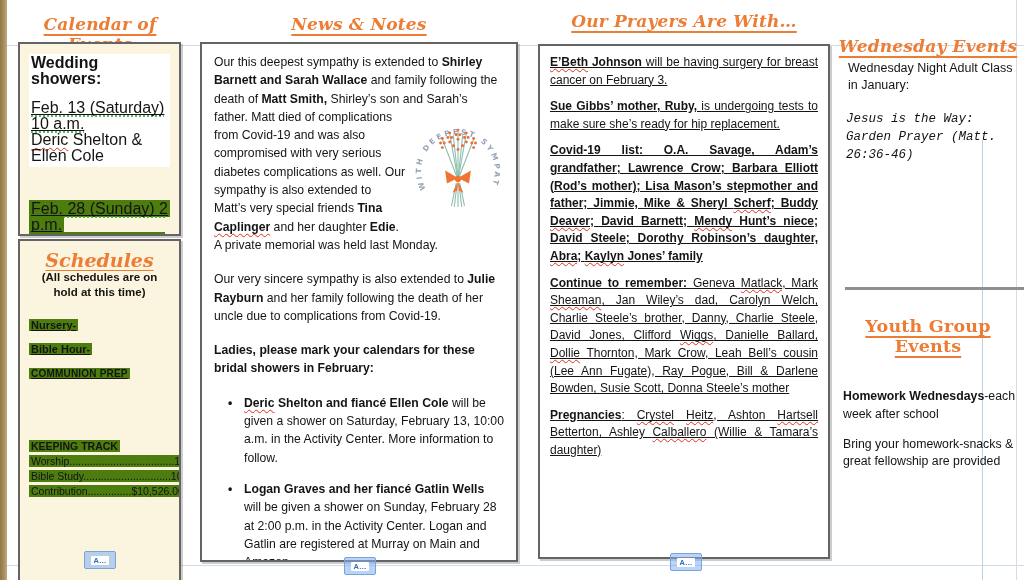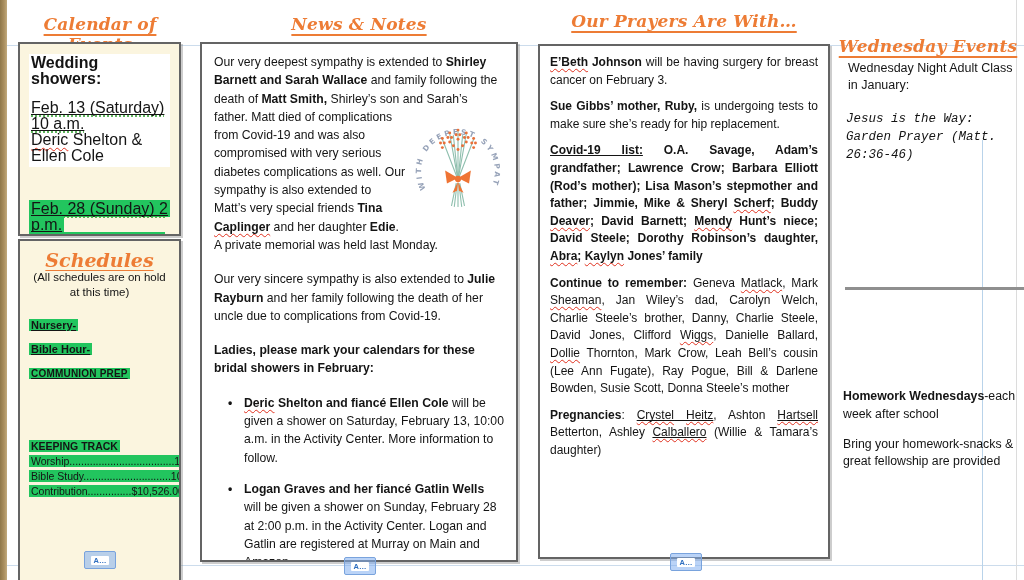"Our very deepest sympathy is" span { text: very -> this }
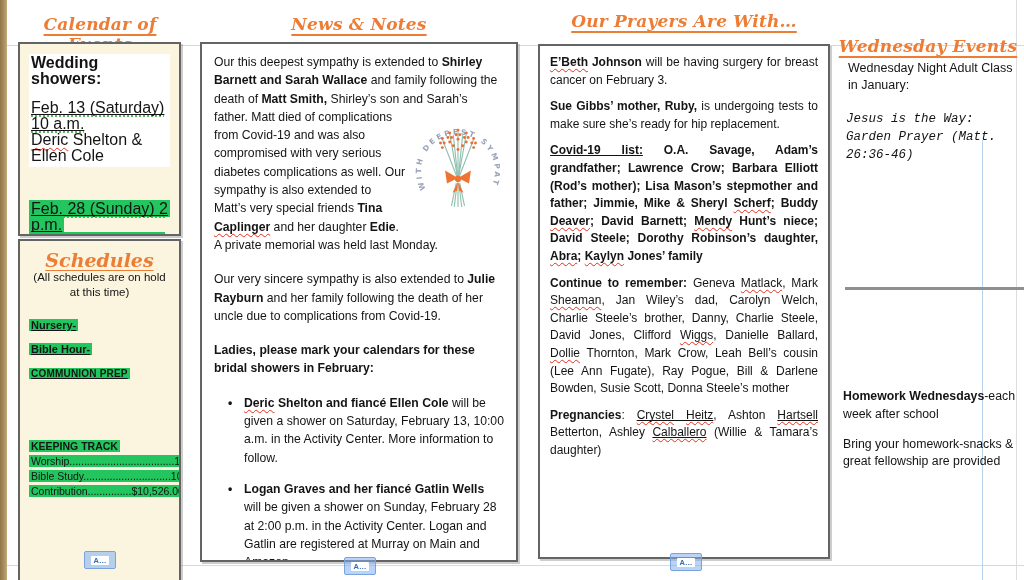"E’Beth Johnson will be having" .pray-box { text-decoration: none -> underline }
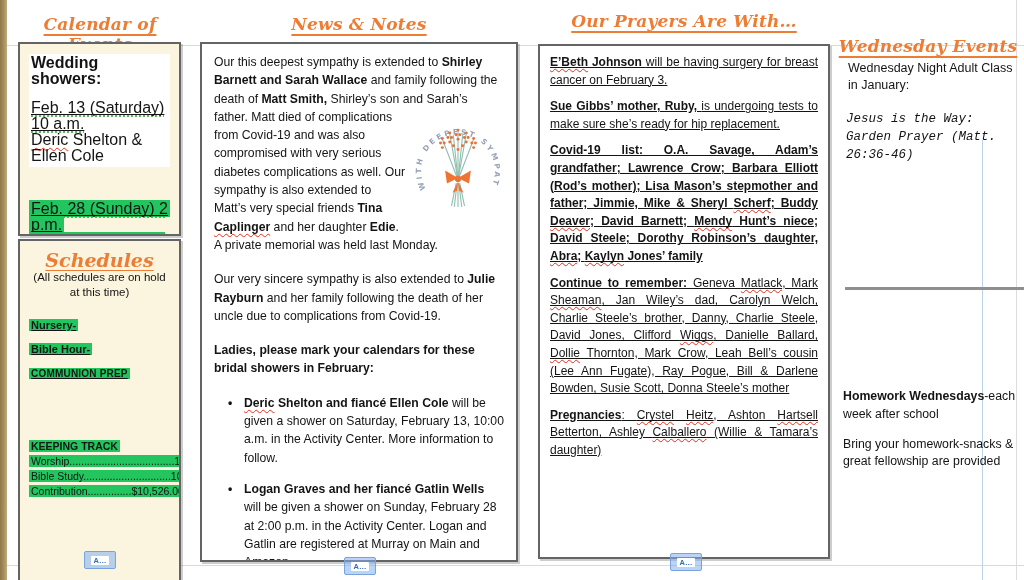"Feb. 28 (Sunday) 2 p.m." .wbar { background: #22c55e -> #4d7c0f }
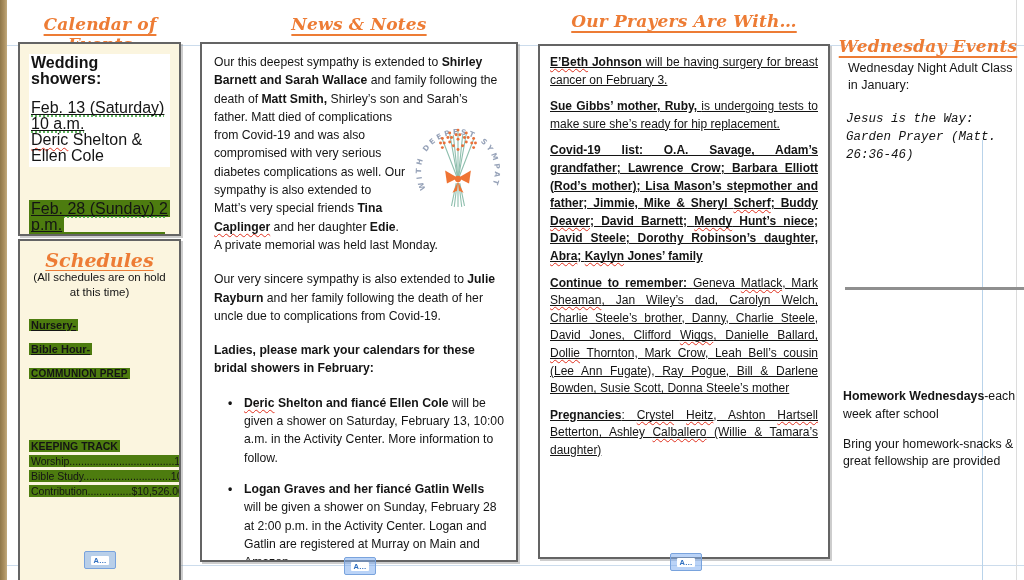"(All schedules are on hold" .sched-note { font-weight: normal -> bold }
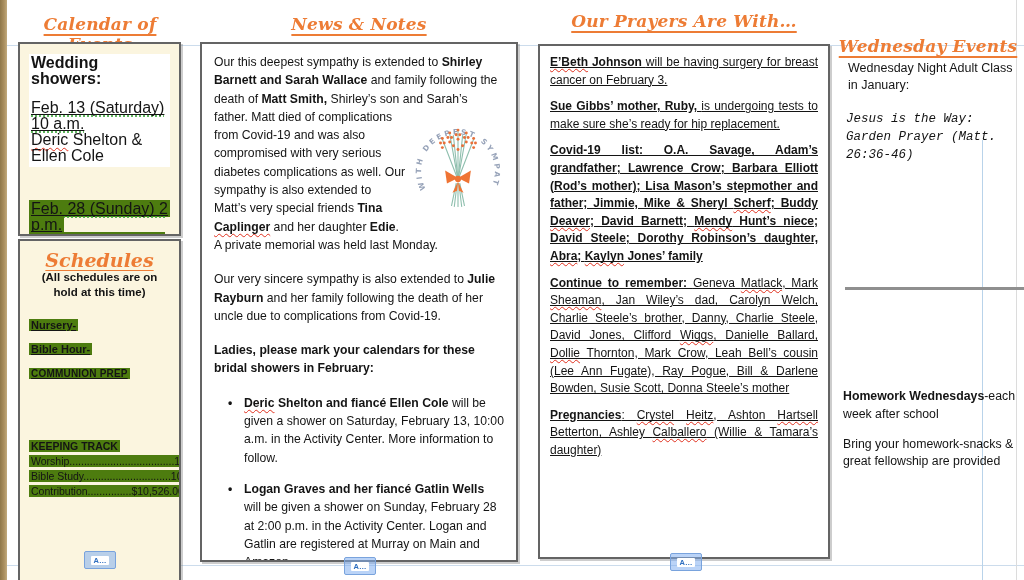"Youth Group Events" div.col-title { html: none -> <div>Youth Group Events</div> }
